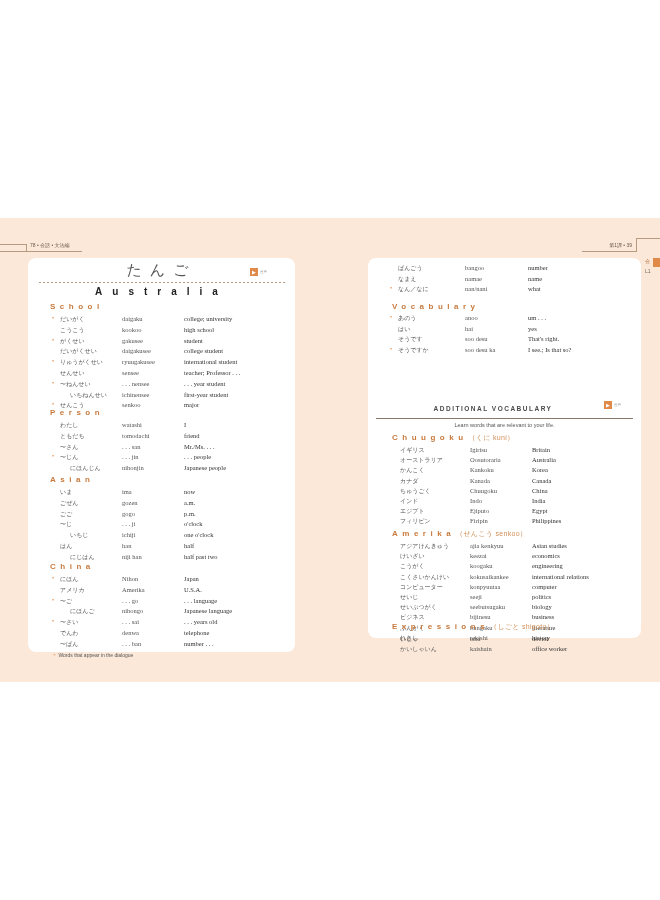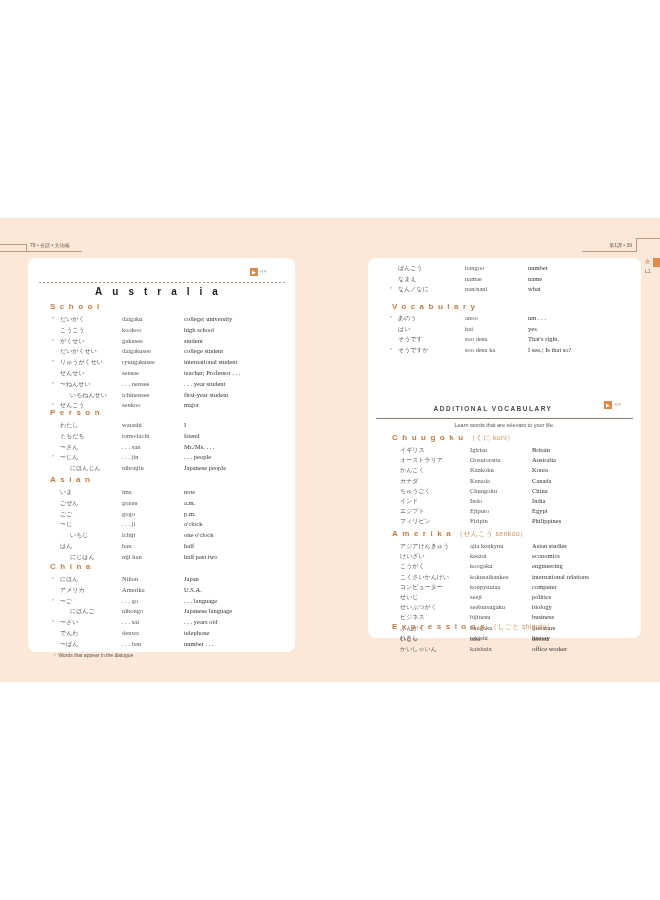"たんご" div.title-jp { html: none -> <div>たんご</div> }
